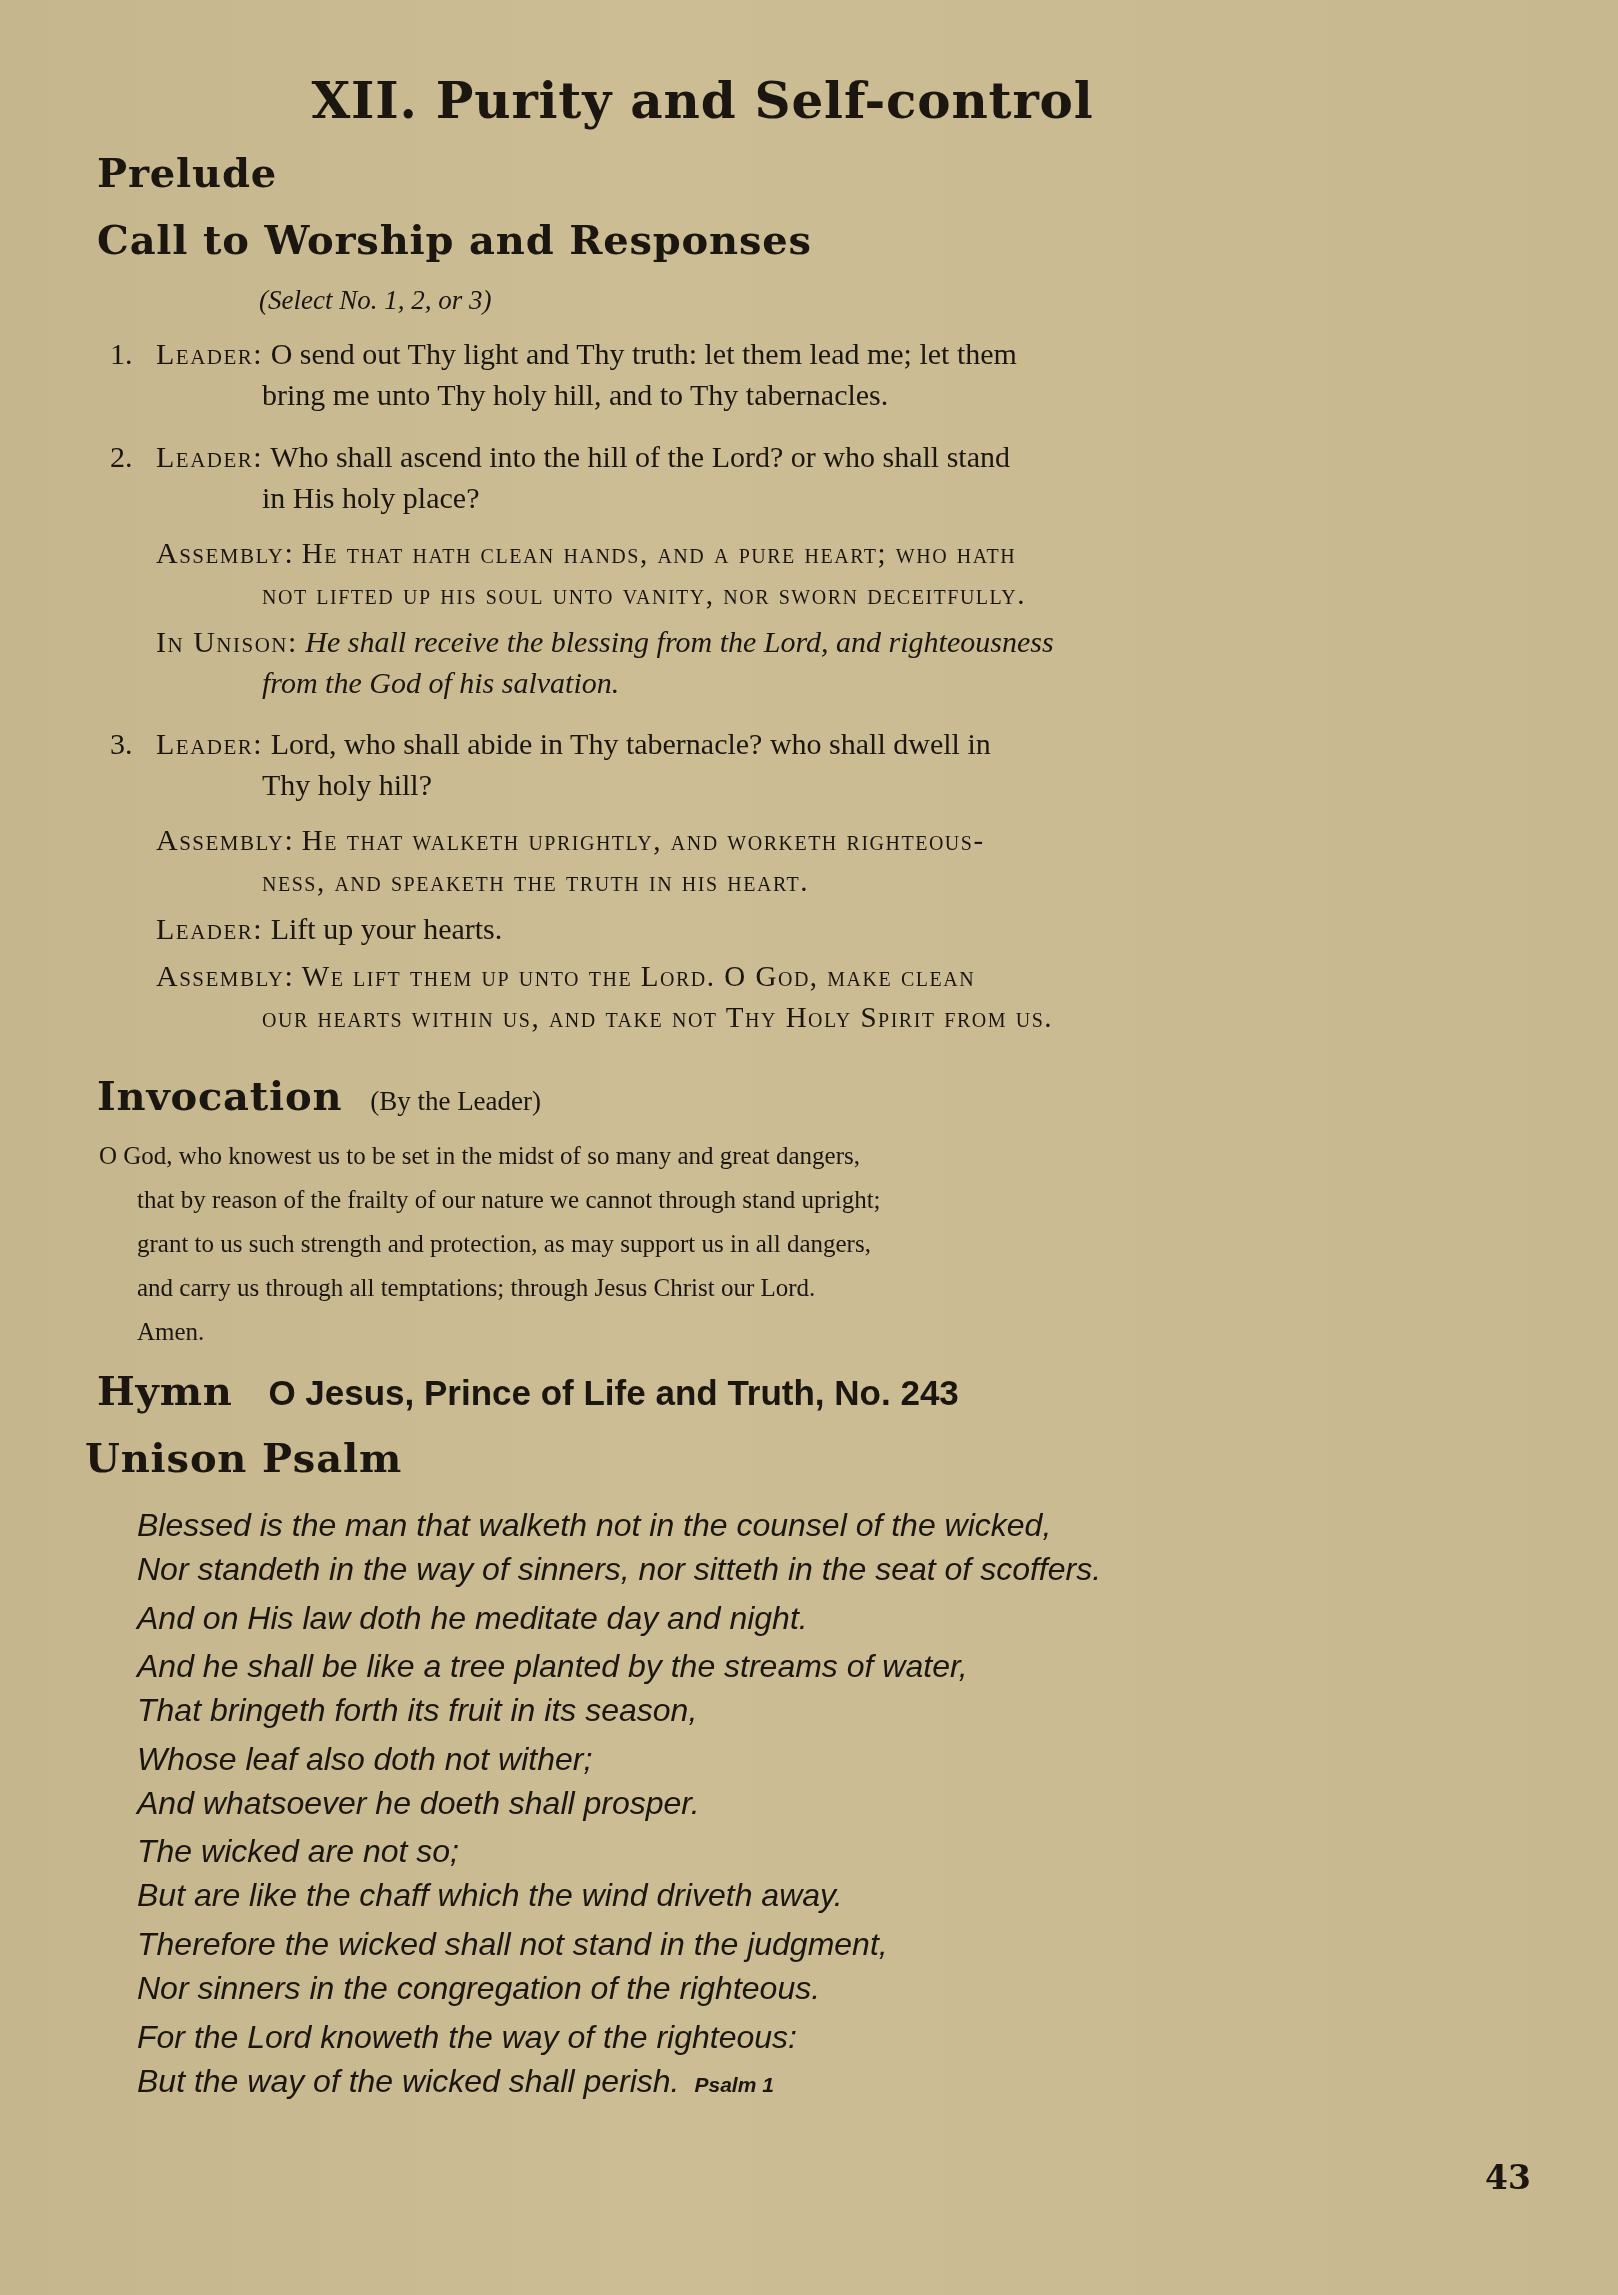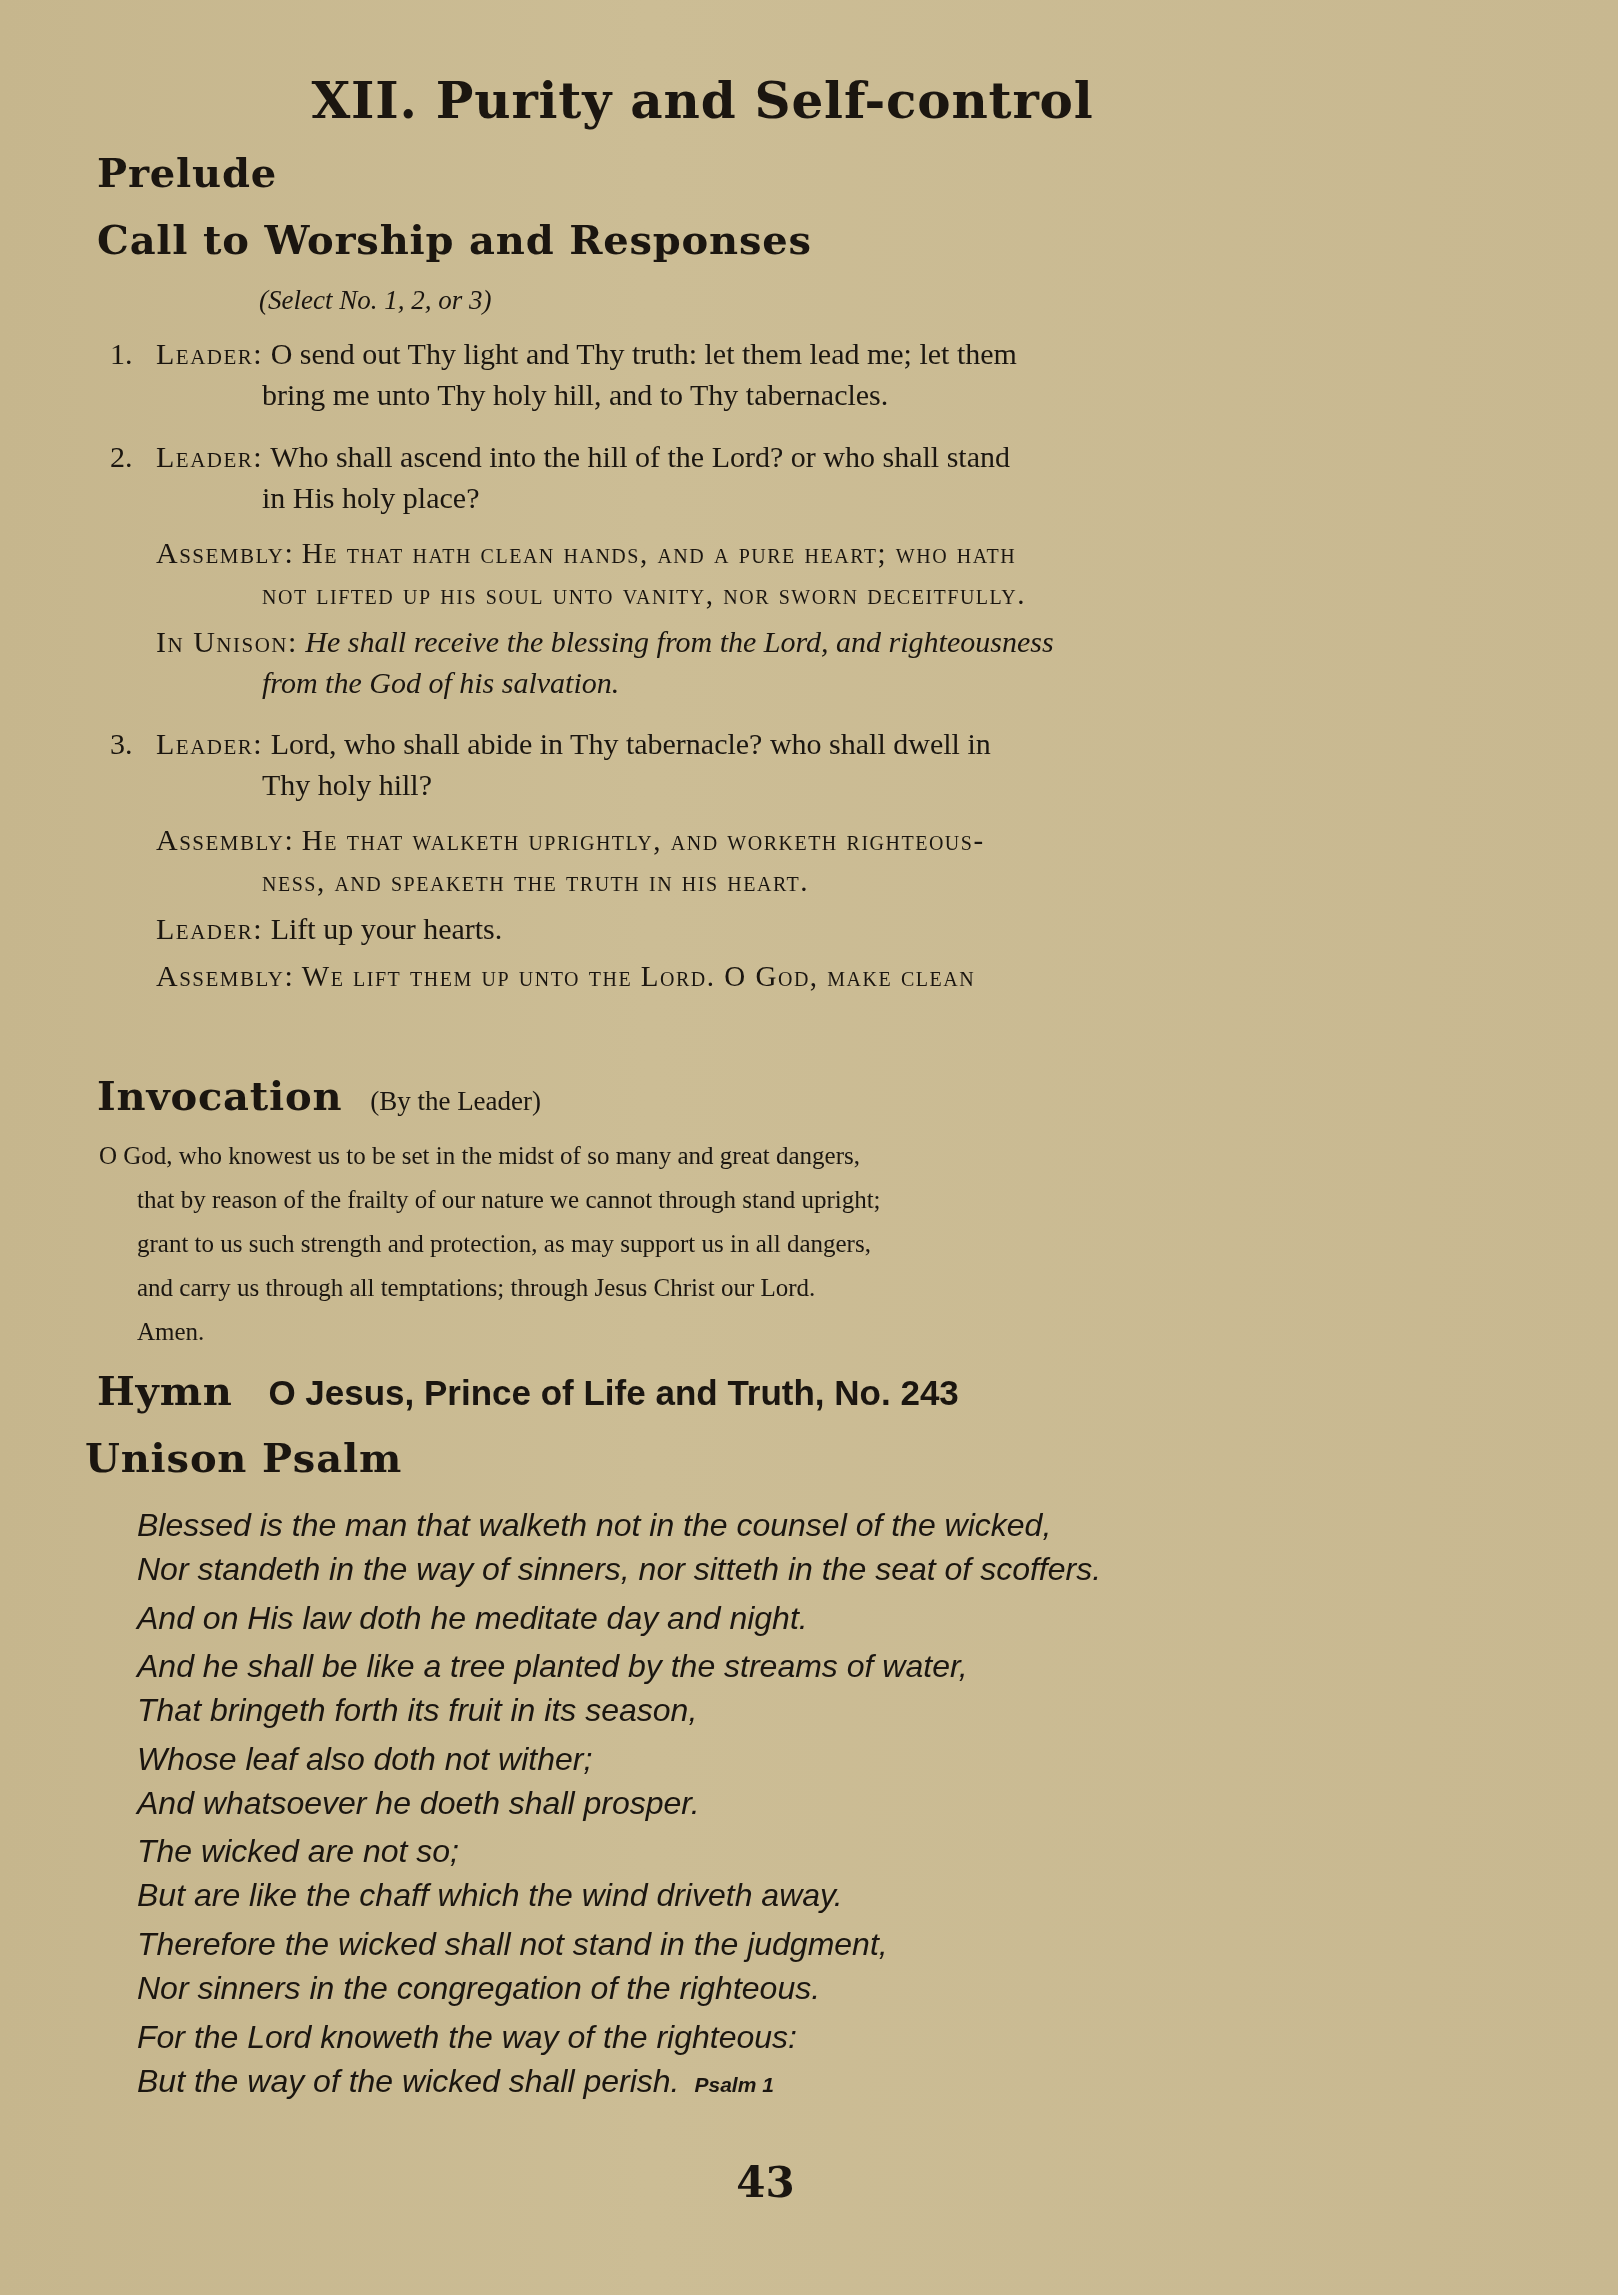"our hearts within us, and" div.indent-cont { html: none -> <div>our hearts within us, and take not Thy Holy Spirit from us.</div> }
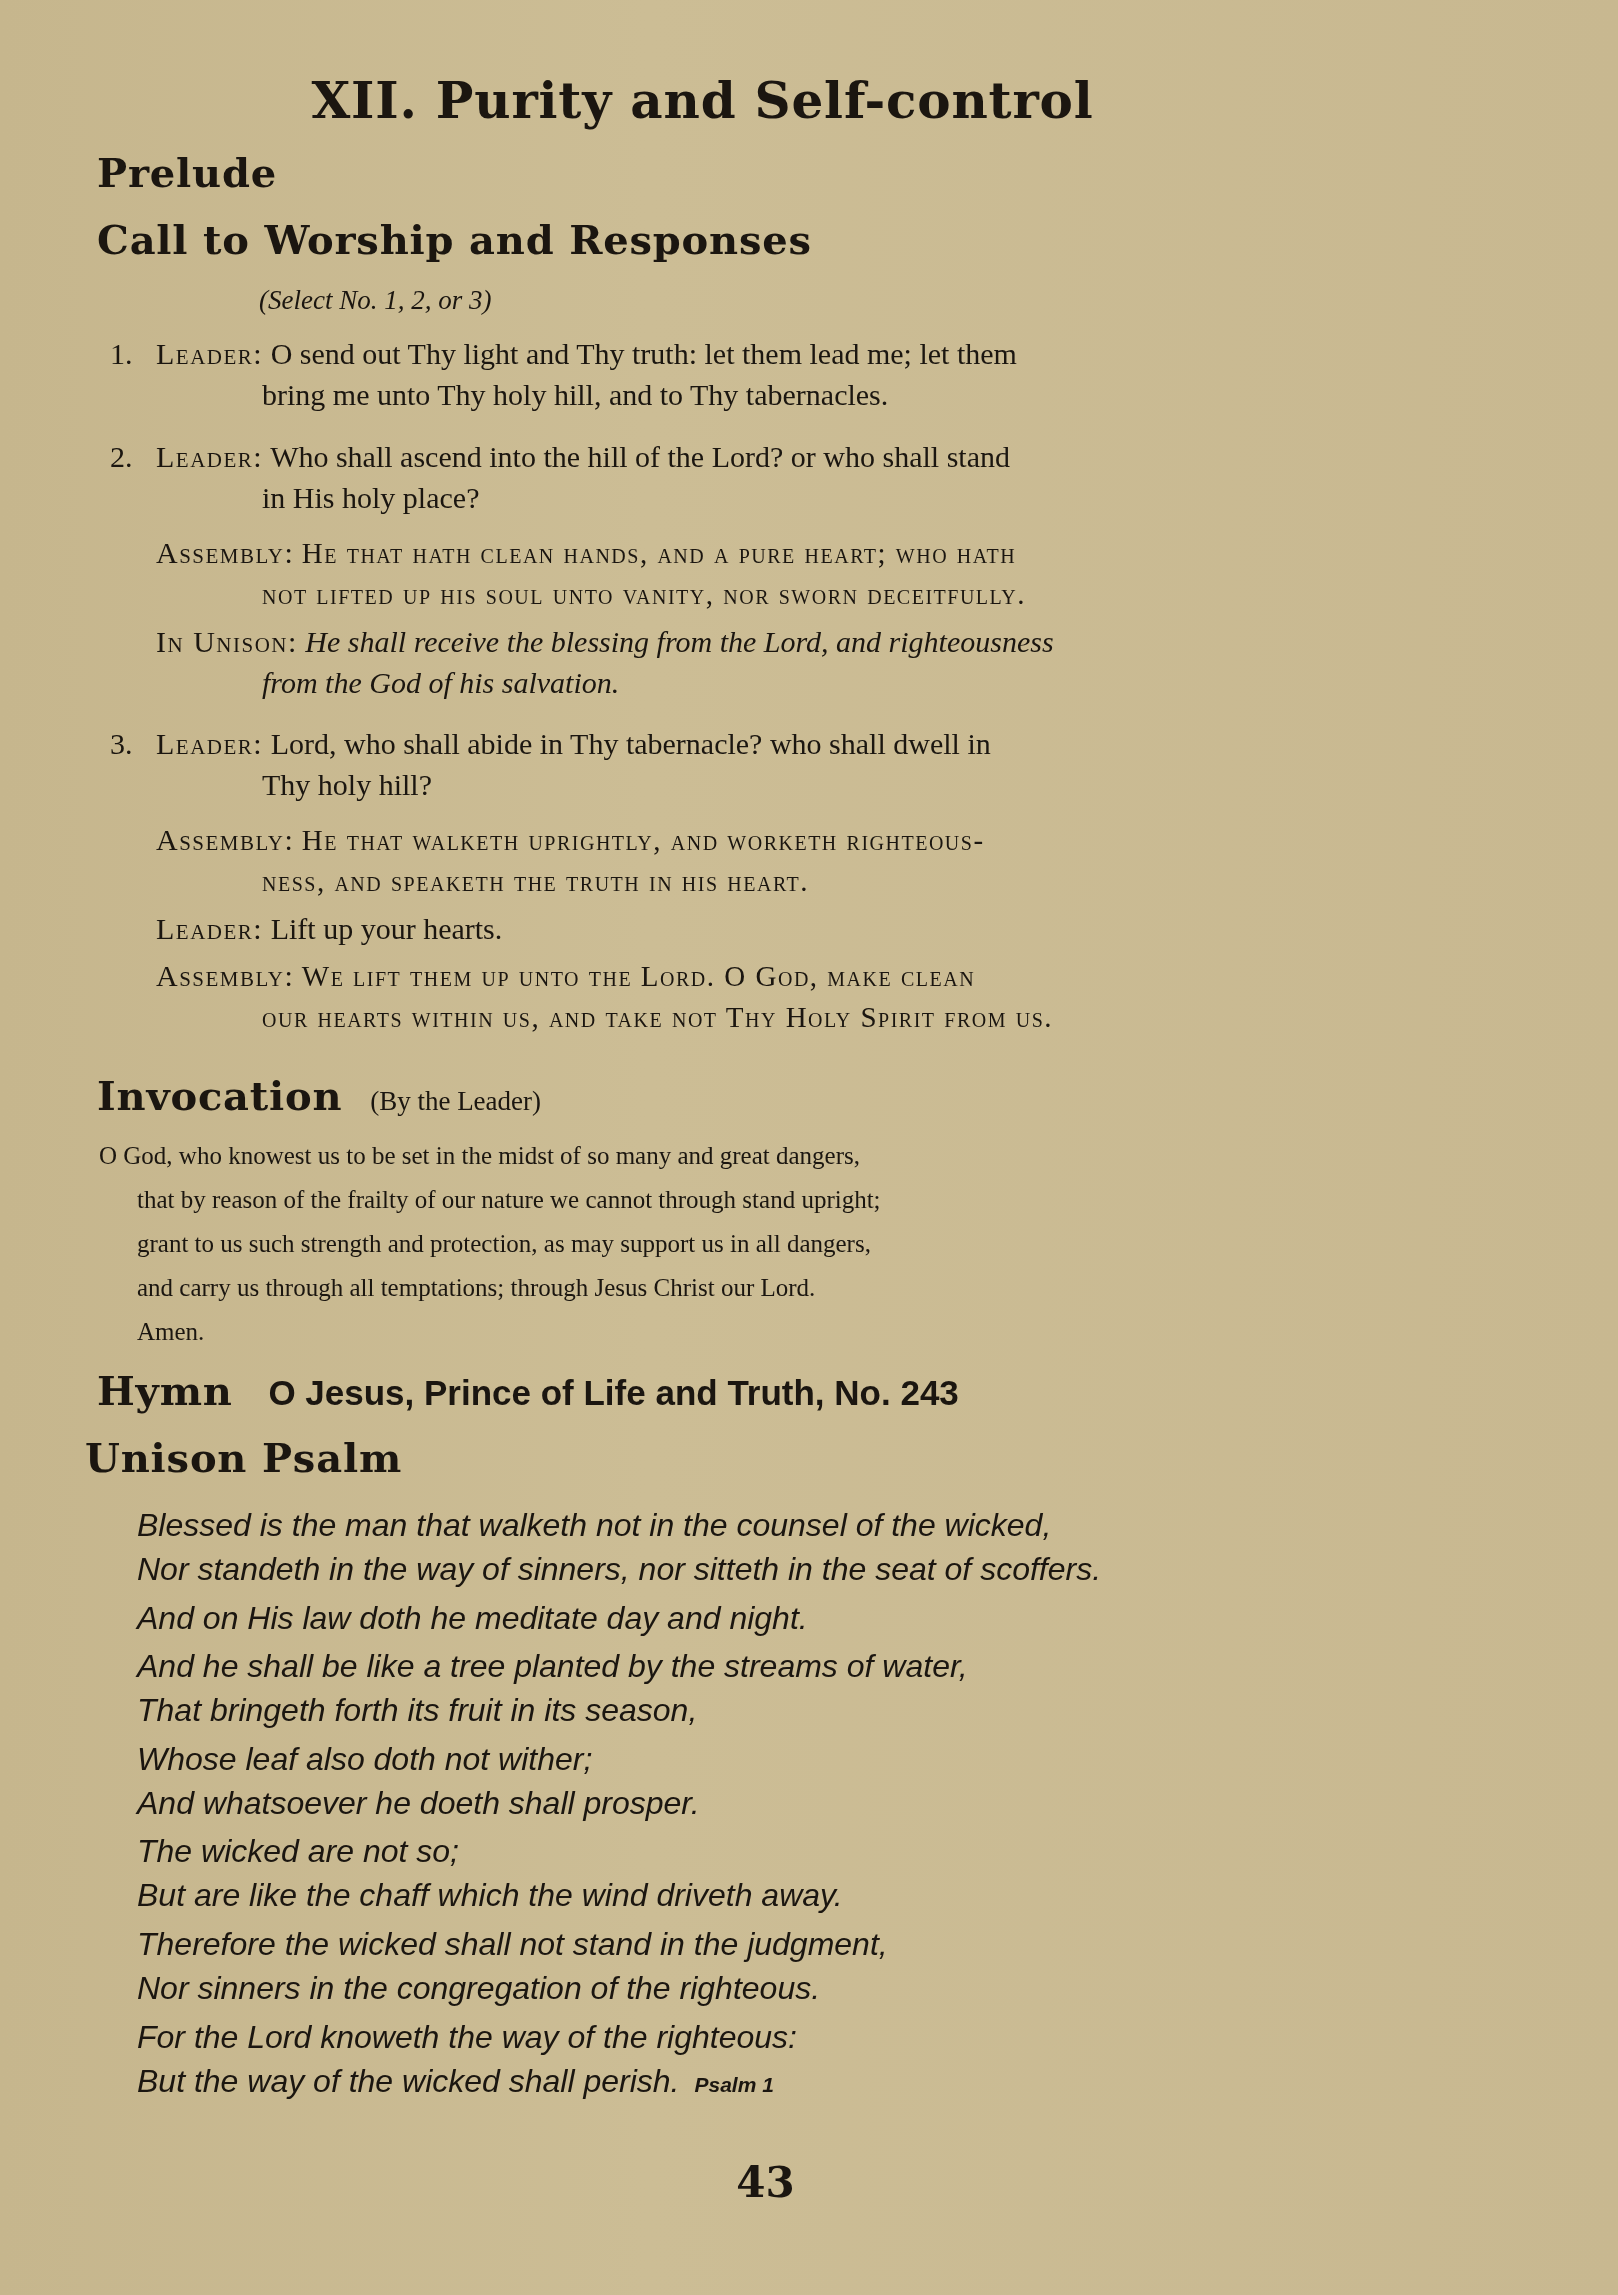"43" .page-num { font-size: 42px -> 33px; text-align: center -> right }
